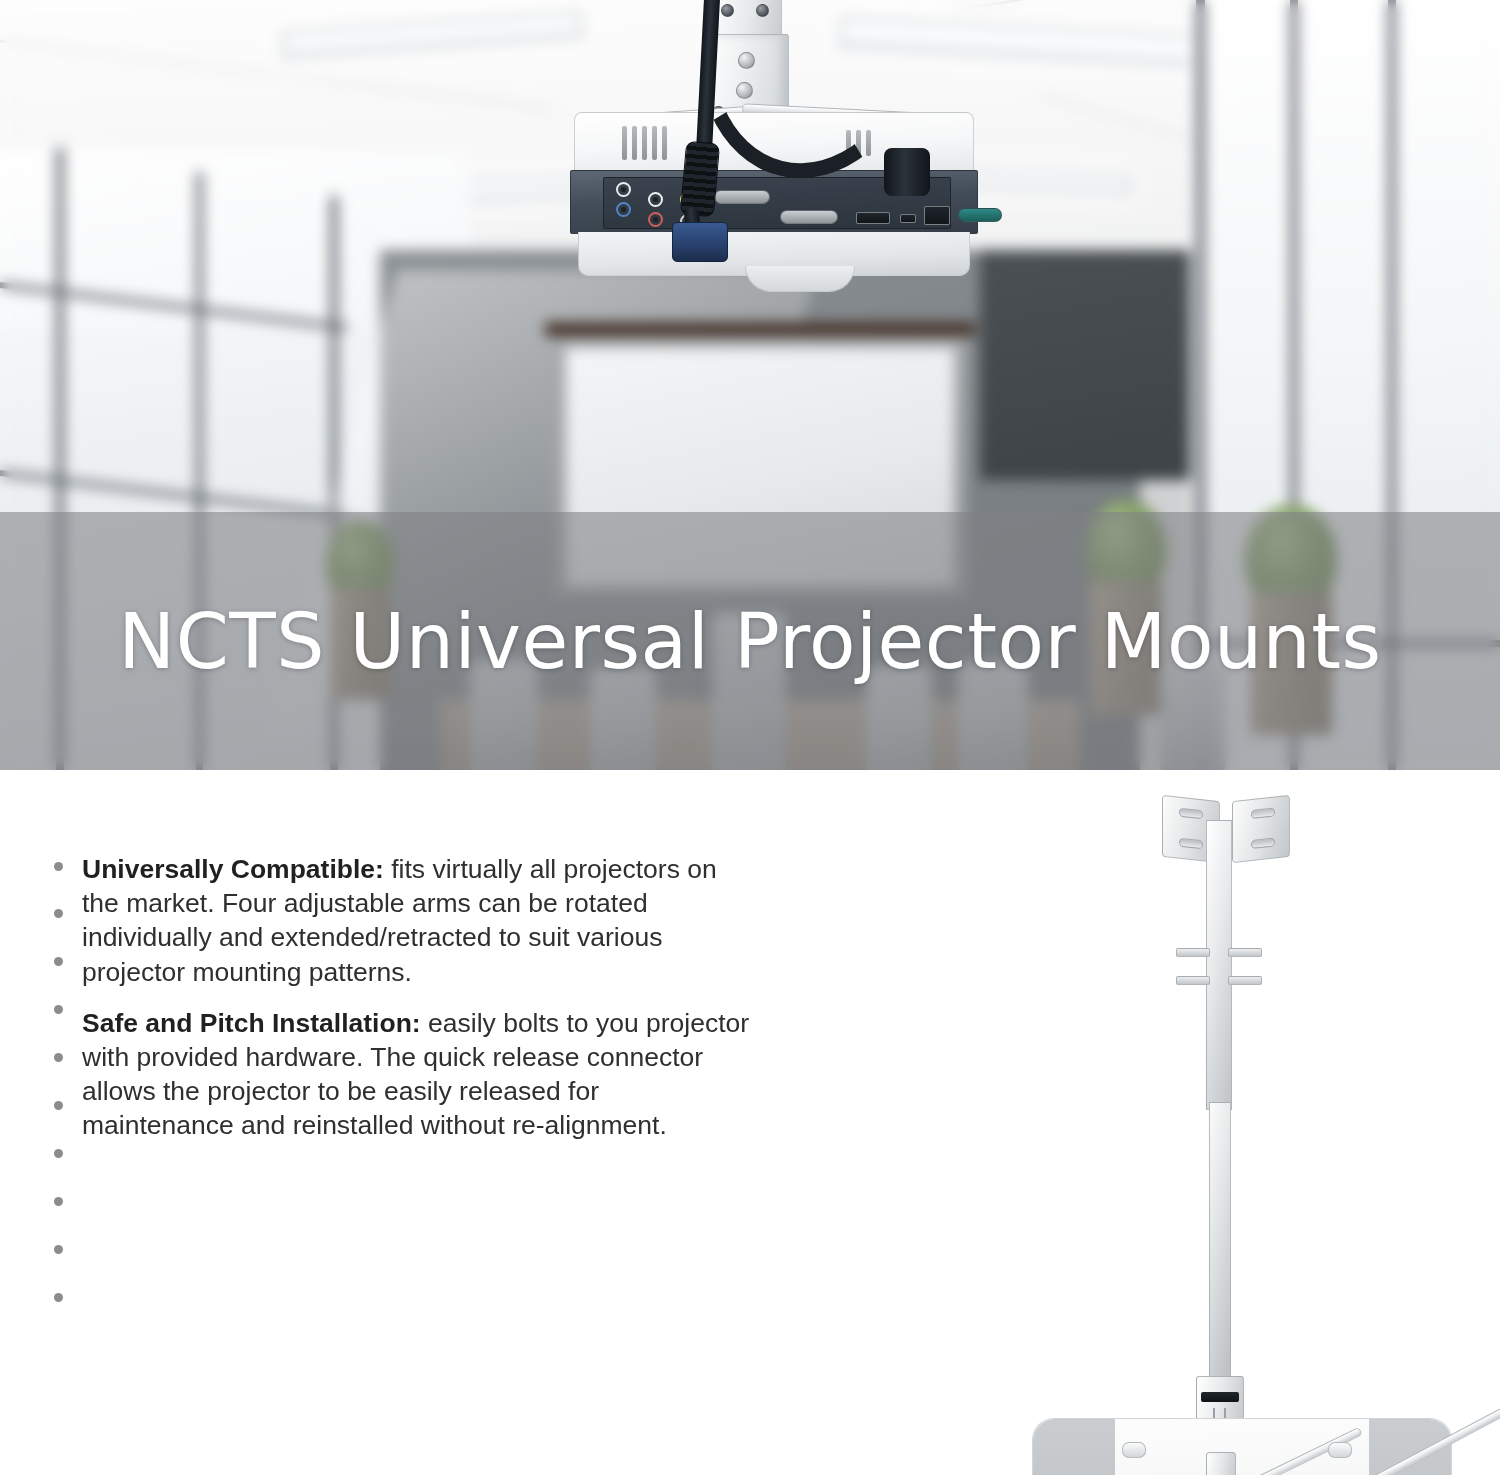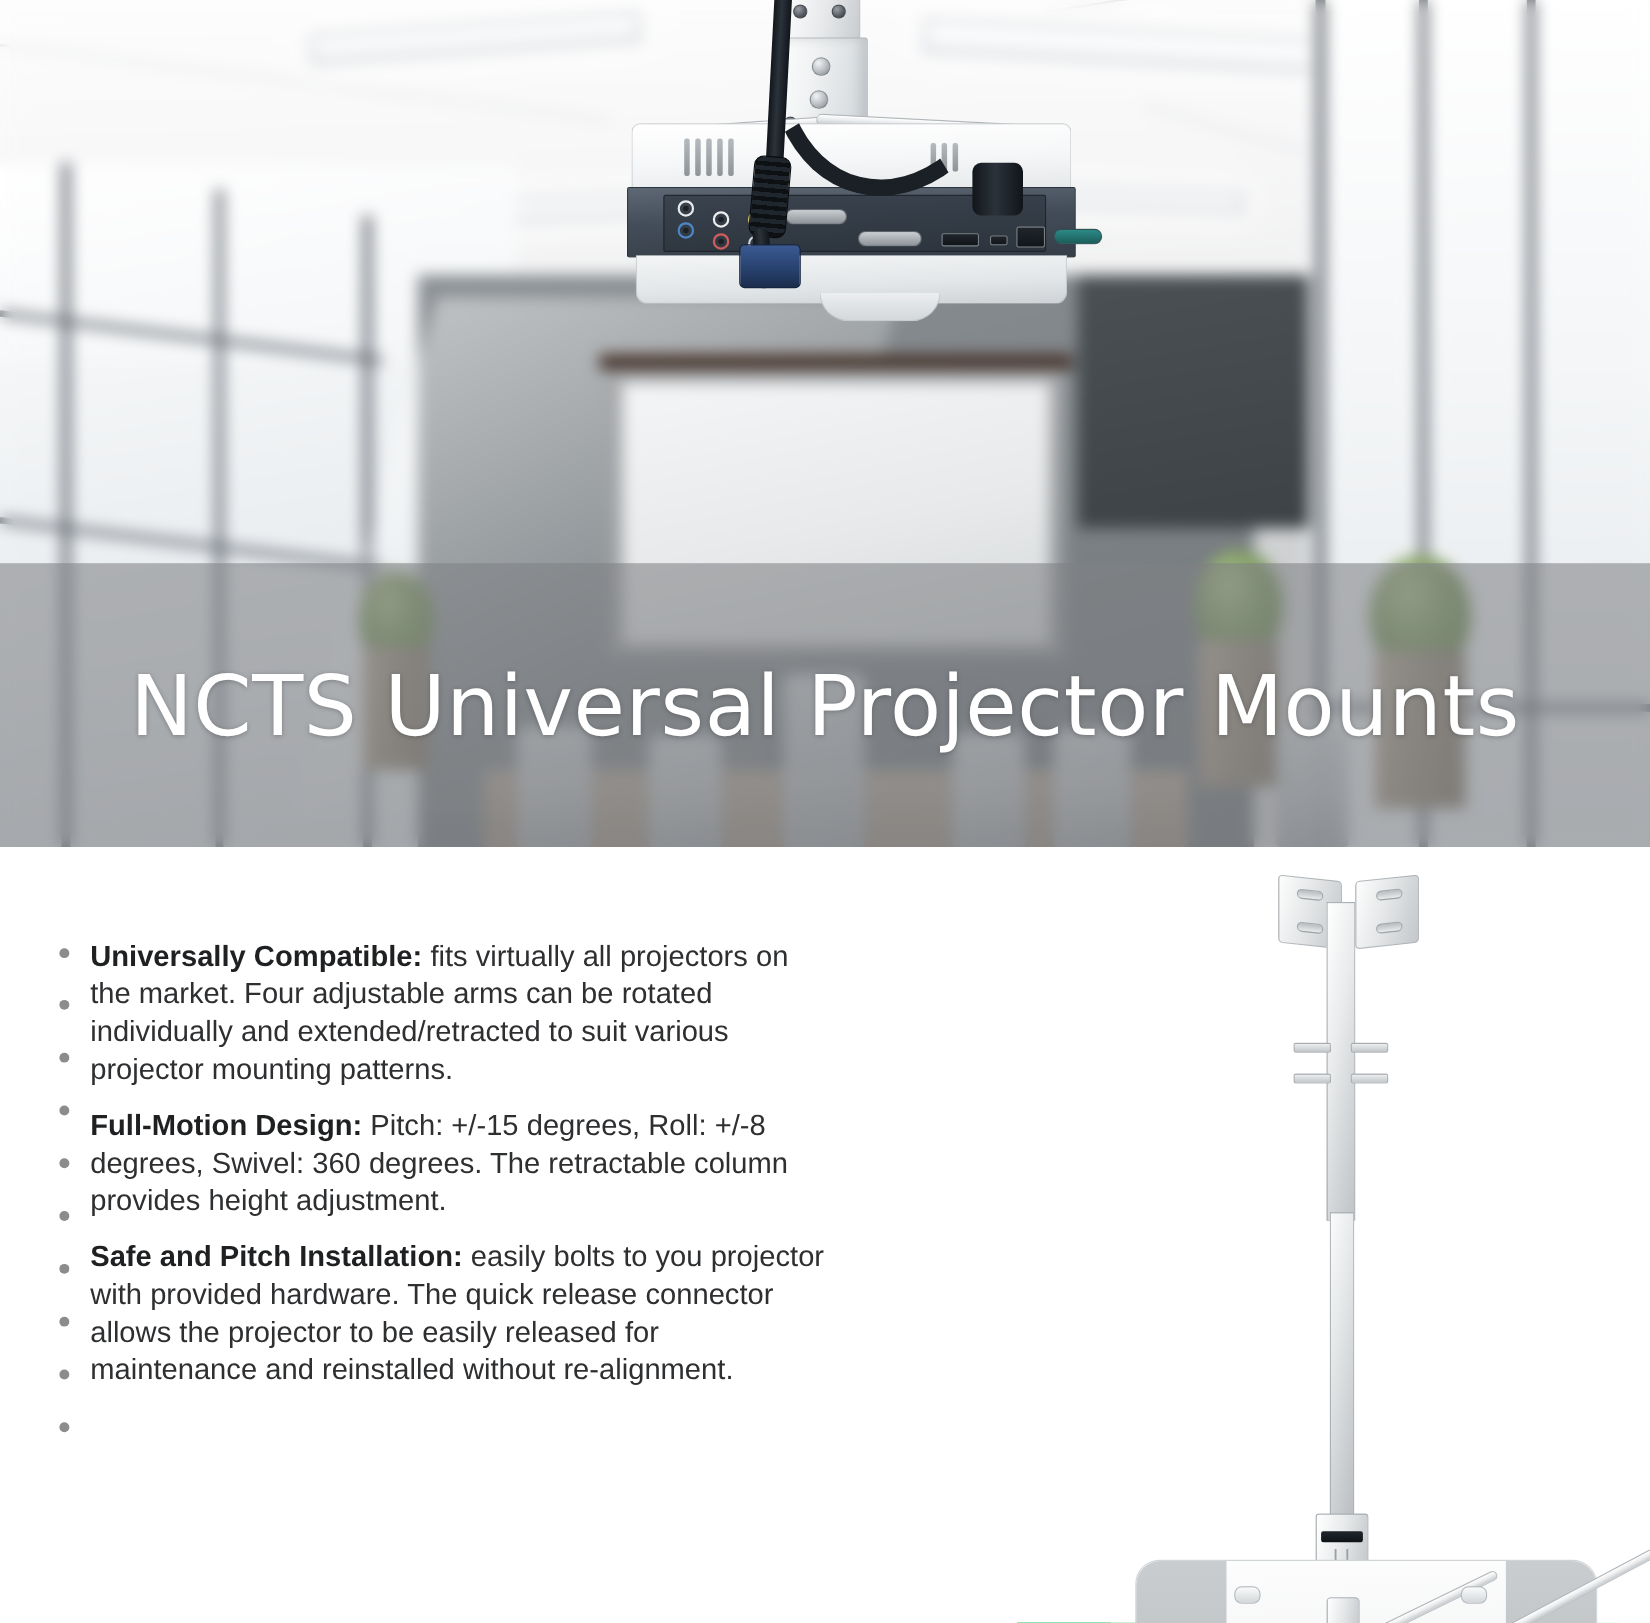"NCTS Universal Projector Mounts" #page { border-radius: 32px -> none }
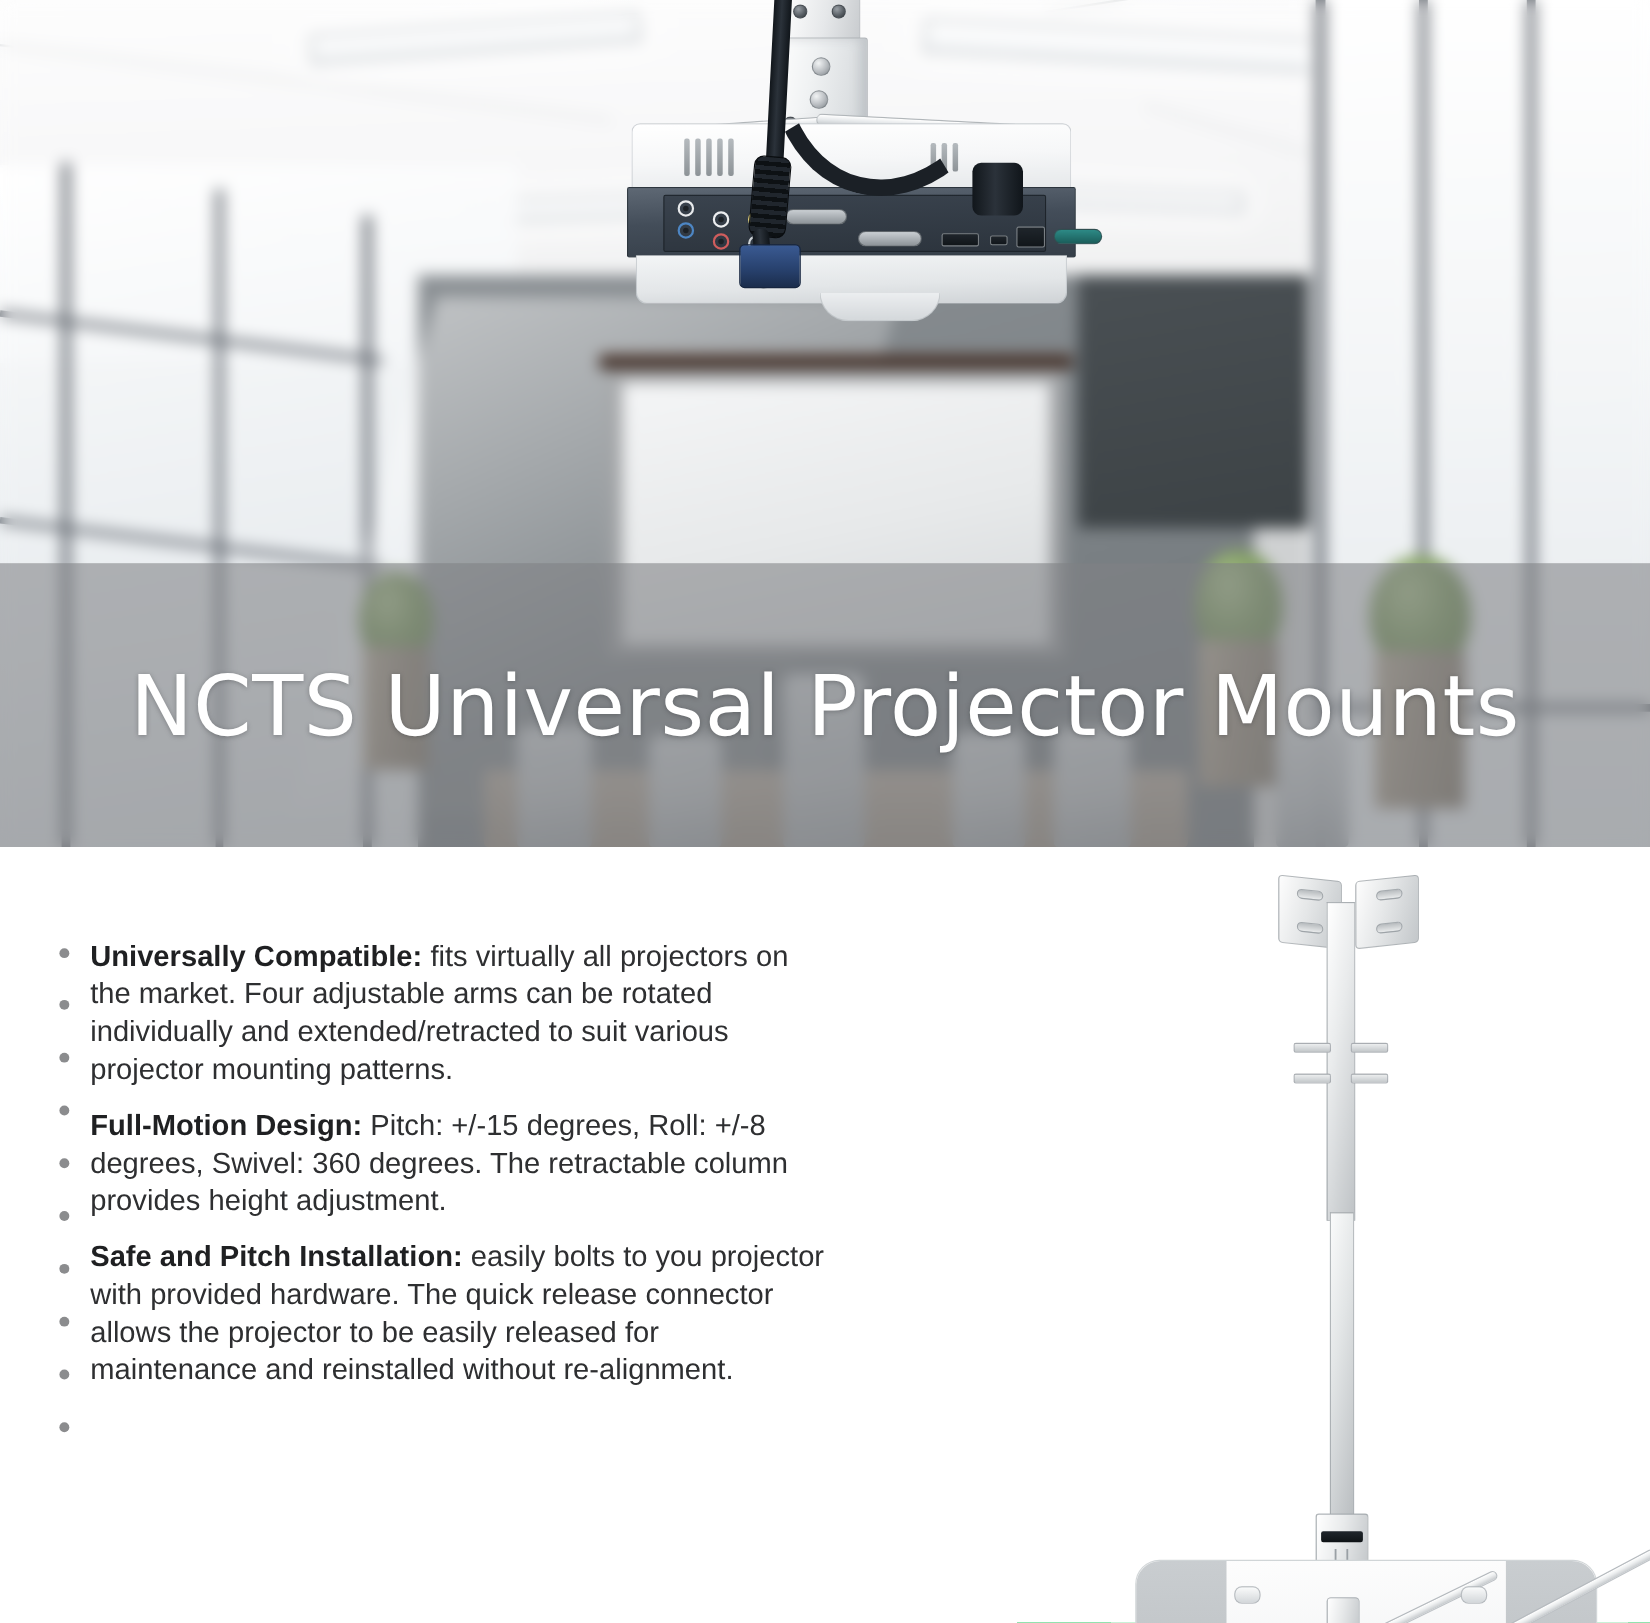"Full-Motion Design: Pitch: +/-15" p.feat { html: <p> <b>Full-Motion Design:</b><span> Pitch: +/-15 degrees, Roll: +/-8 degrees, Swivel: 360 degrees. The retractable column provides height adjustment.</span> </p> -> none }
